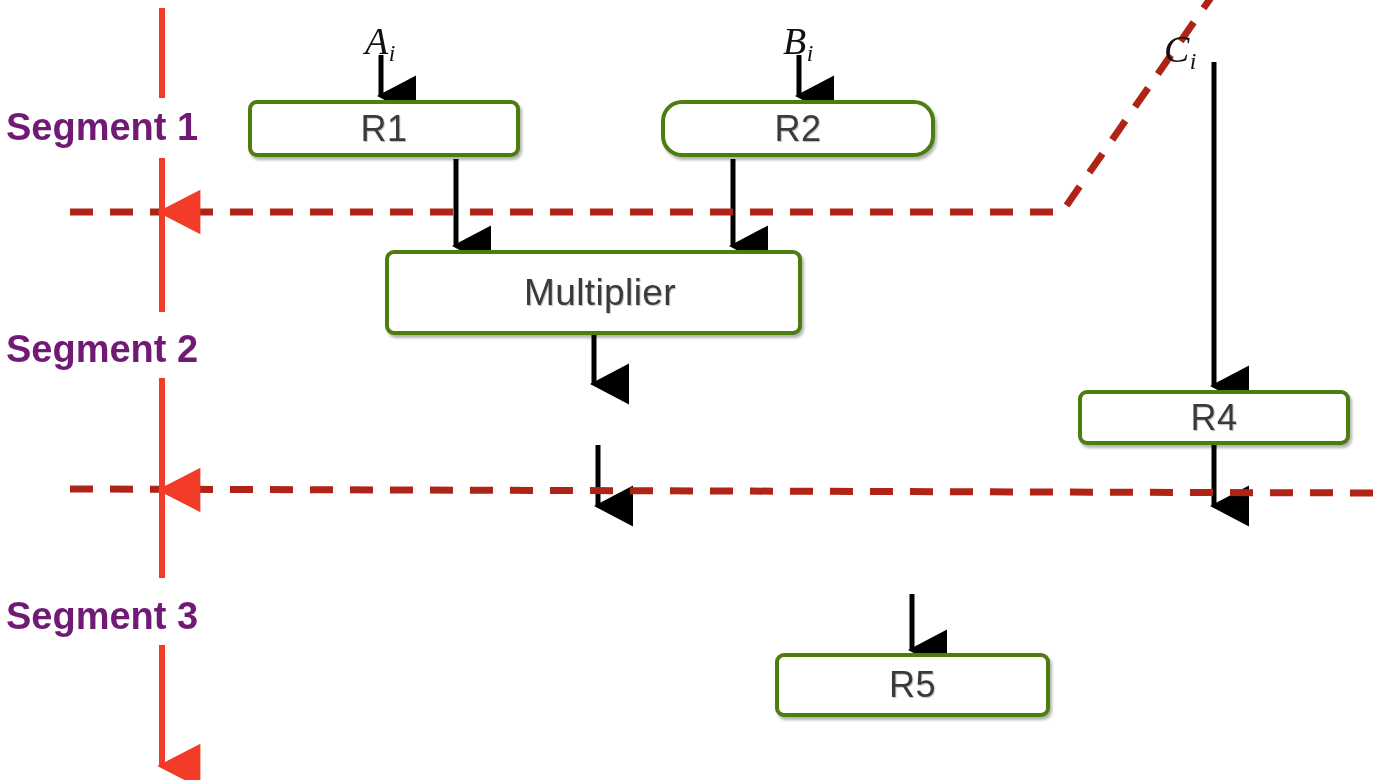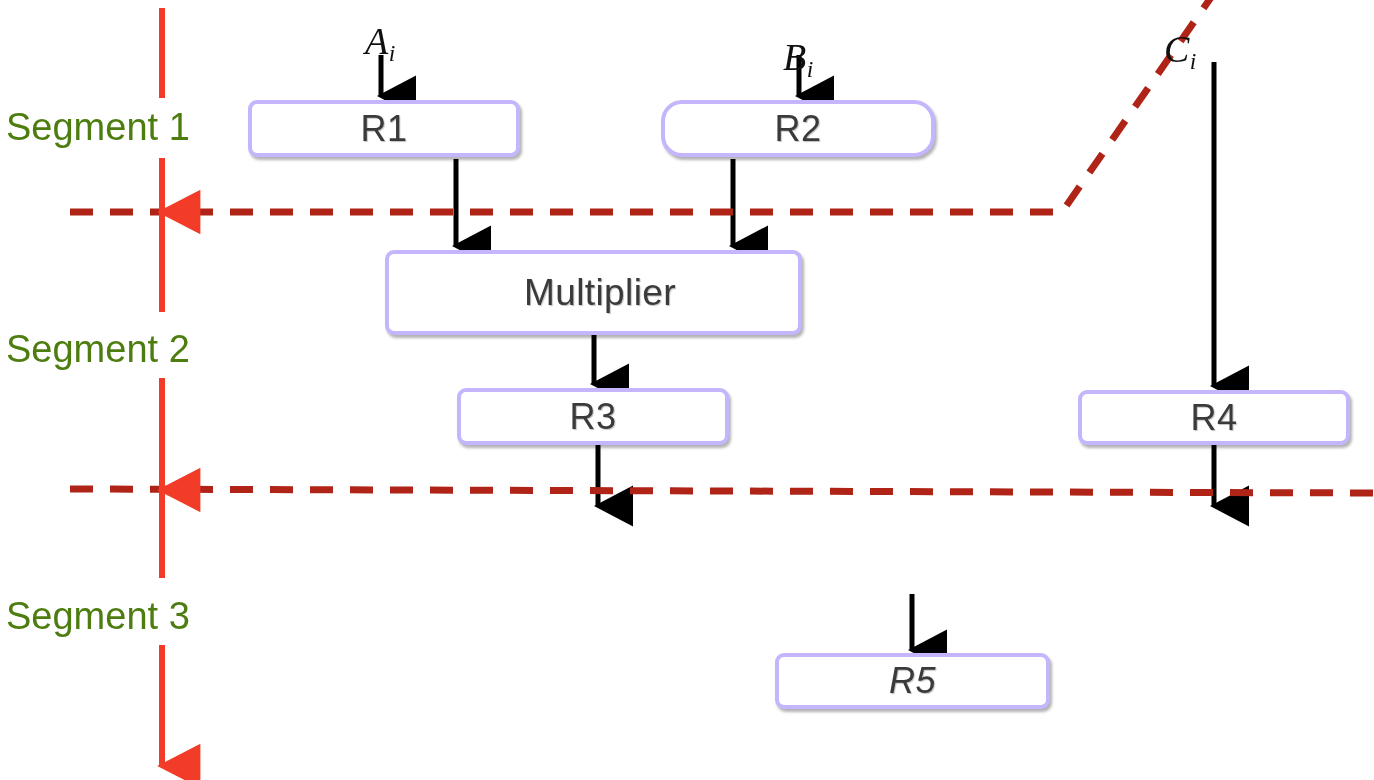"Bi" div.var-label { top: 38px -> 22px }
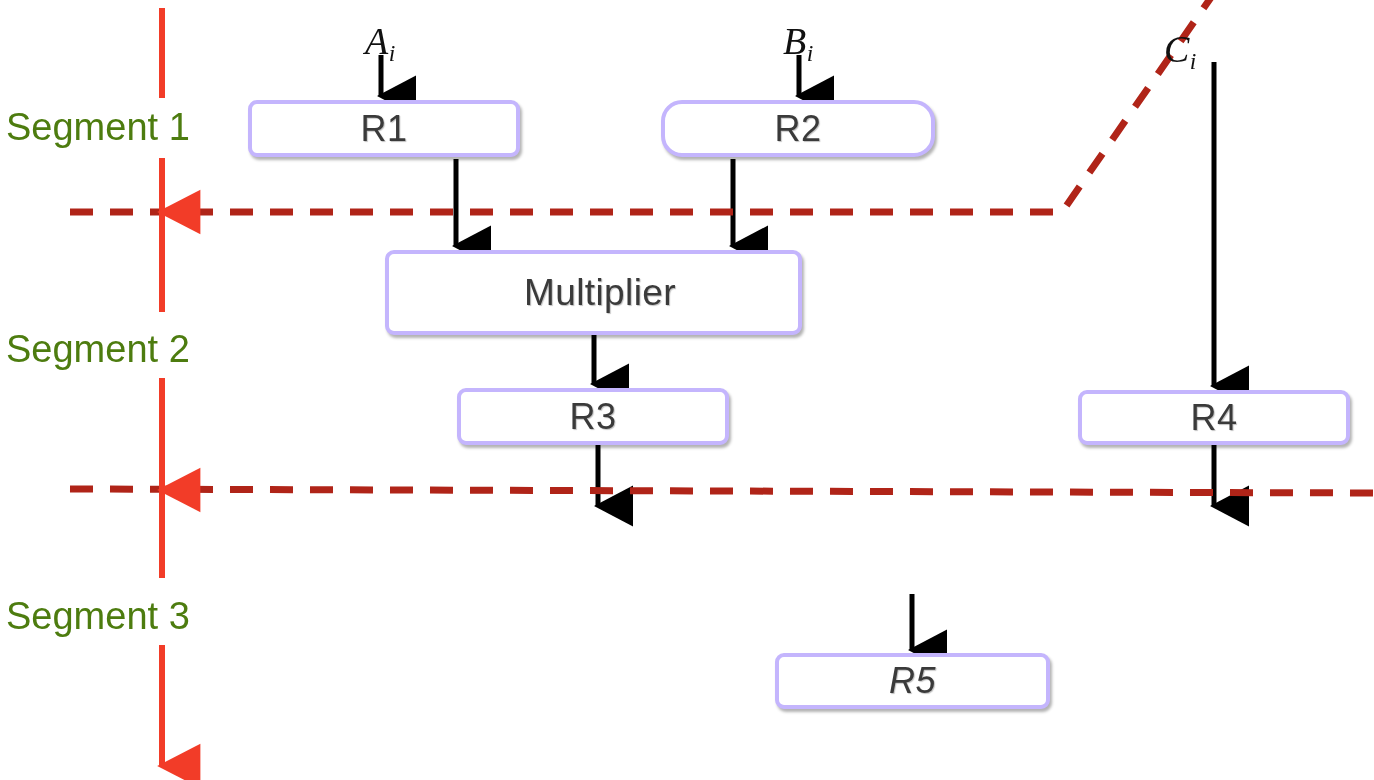"Segment 1" .seg-label { color: #4d7c0f -> #701a75; font-weight: 400 -> 700 }
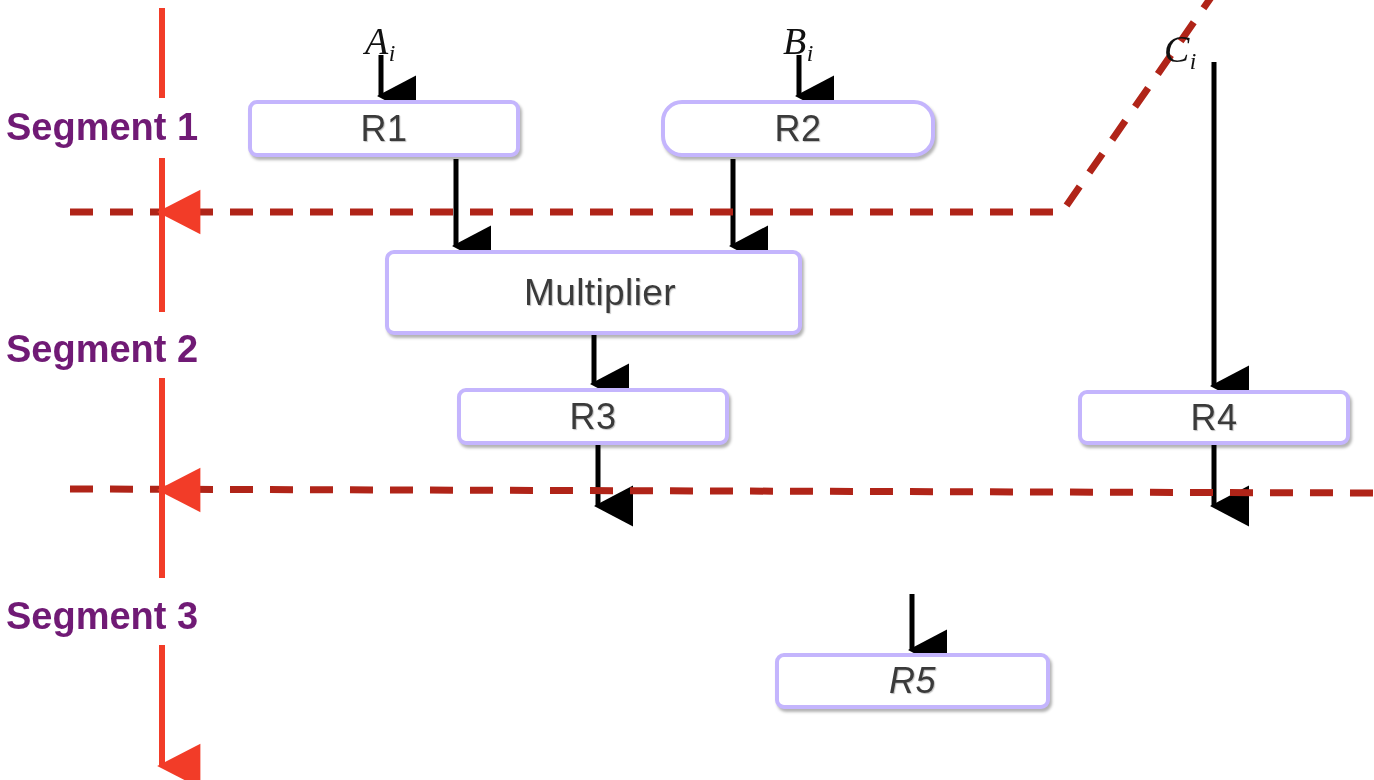"R1" .box { border: 4px solid #c4b5fd -> 4px solid #4d7c0f }
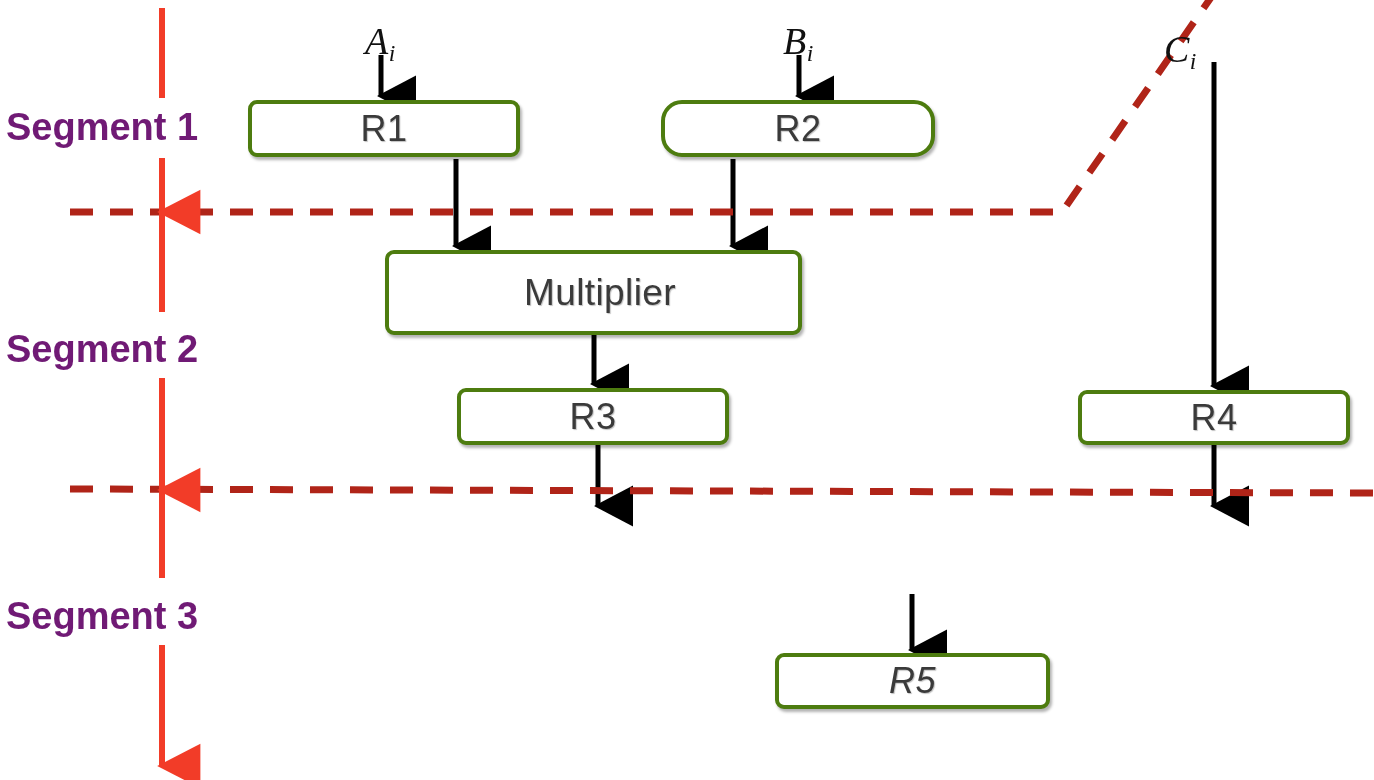"R3" div.box { html: <div> <span>R3</span> </div> -> none }
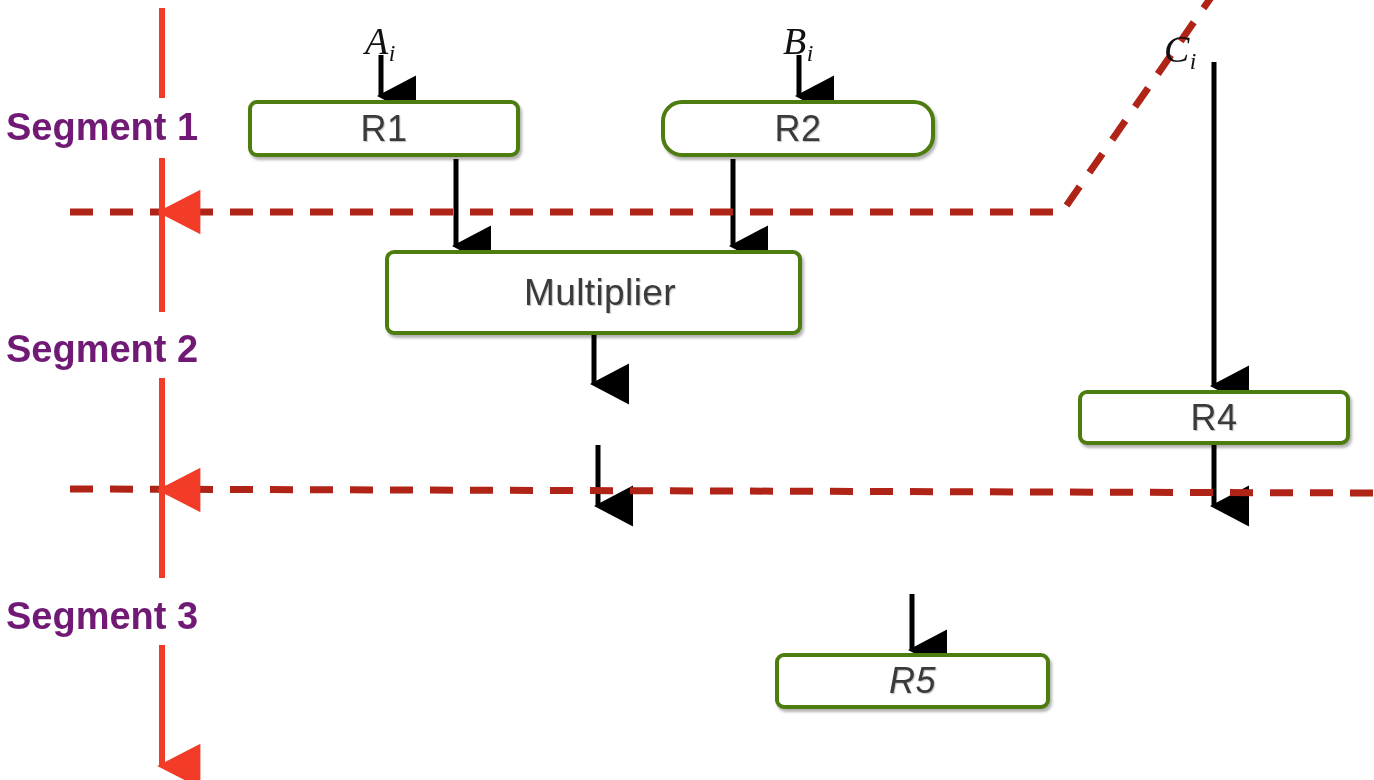"R5" div.box { font-style: italic -> none; height: 56px -> 64px }
